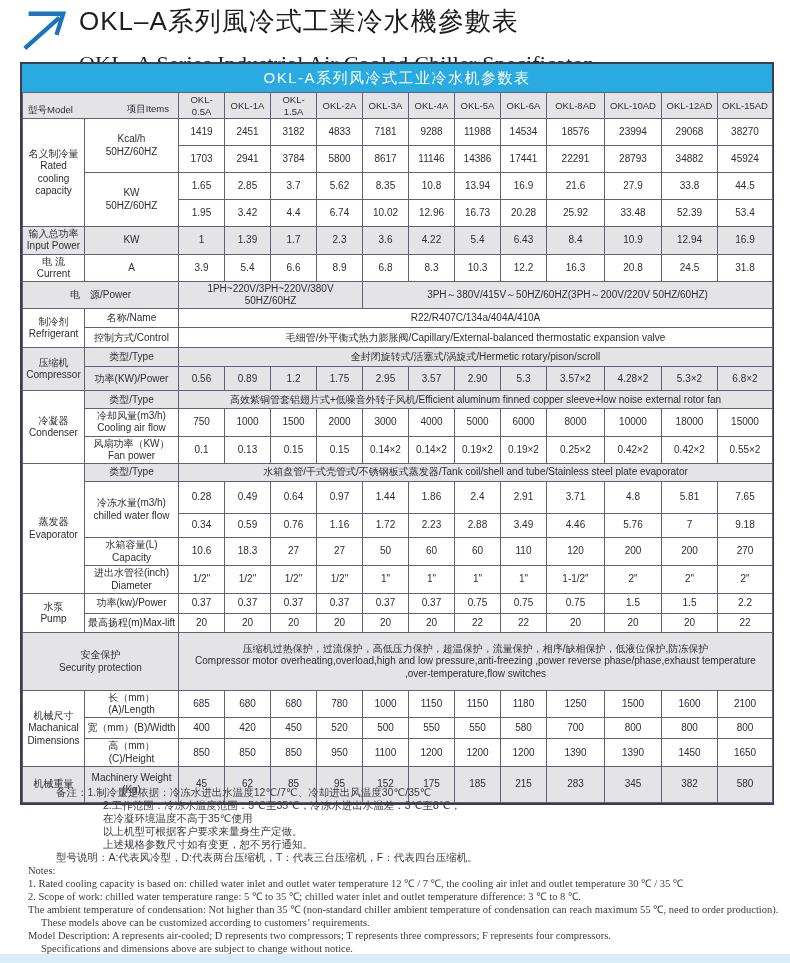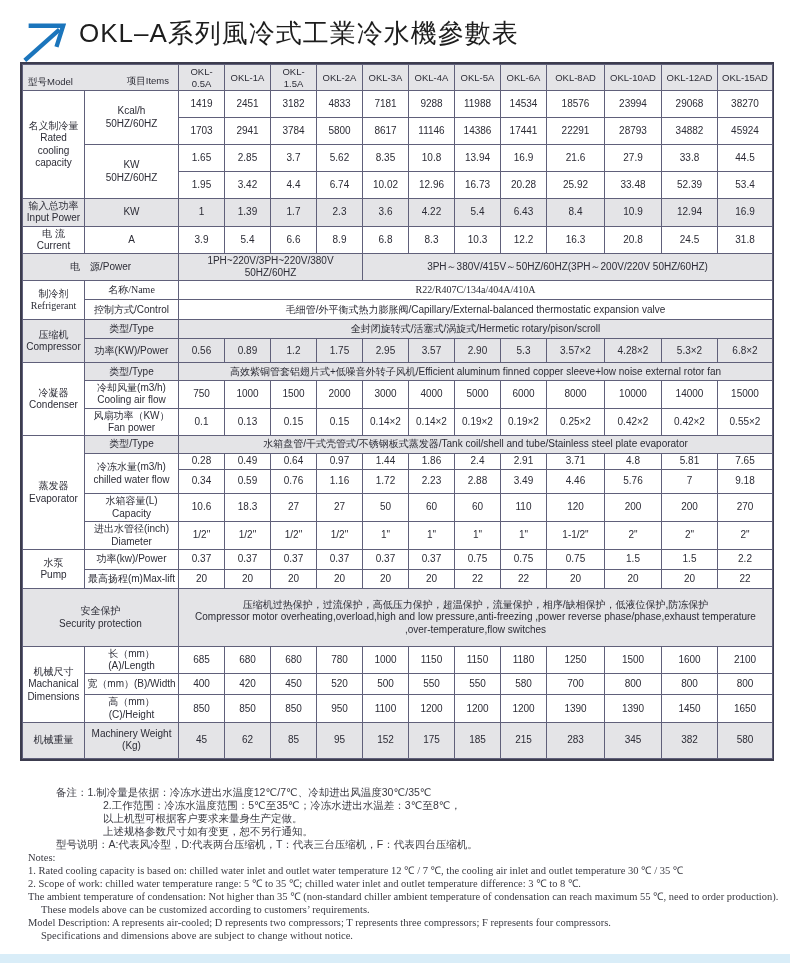"OKL–A系列風冷式工業冷水機參數表" .doc-header { padding: 19px 0 0 16px -> 7px 0 0 16px }
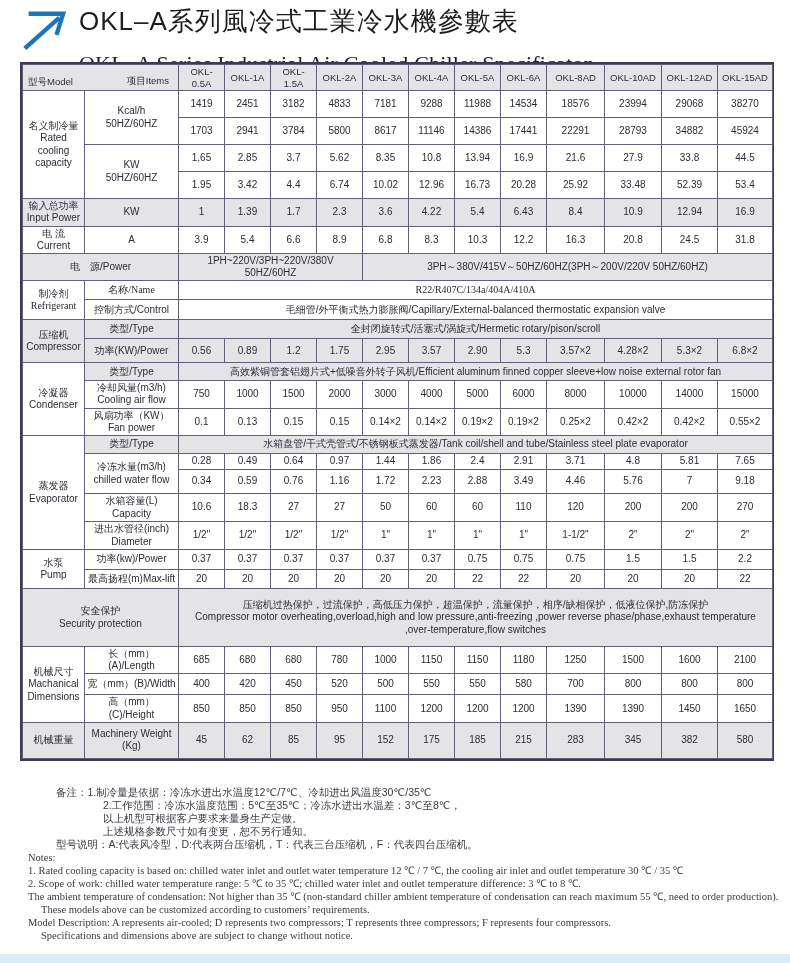"OKL-A系列风冷式工业冷水机参数表" div.caption { html: none -> <div>OKL-A系列风冷式工业冷水机参数表</div> }
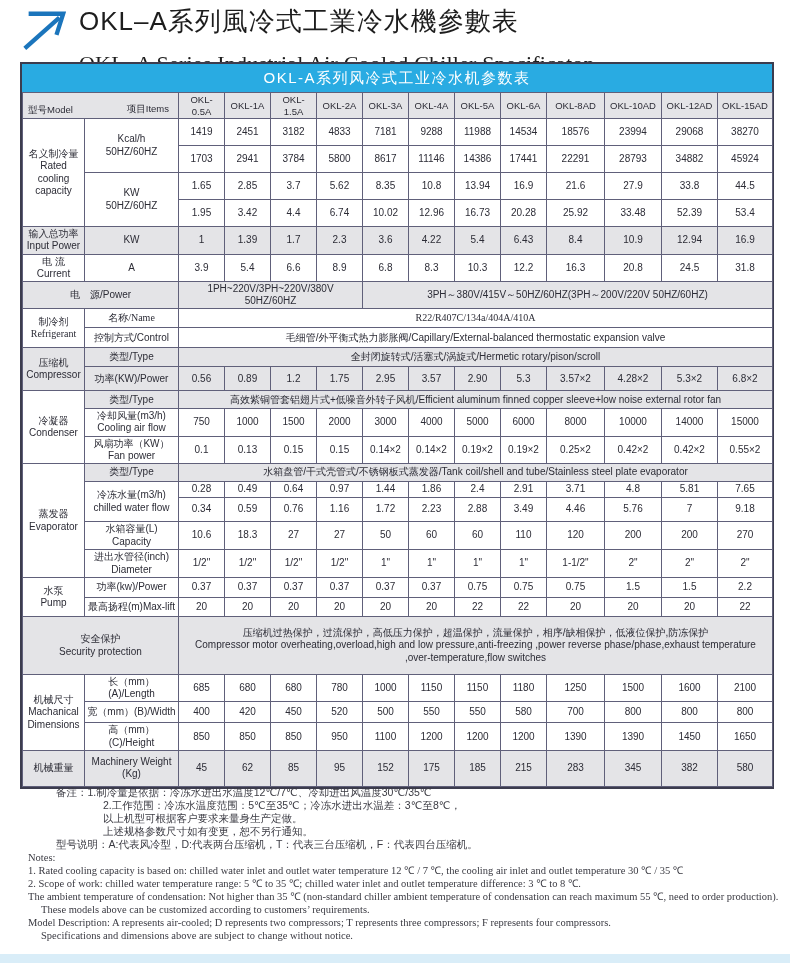"制冷剂" tr { font-family: Liberation Serif, serif -> none }
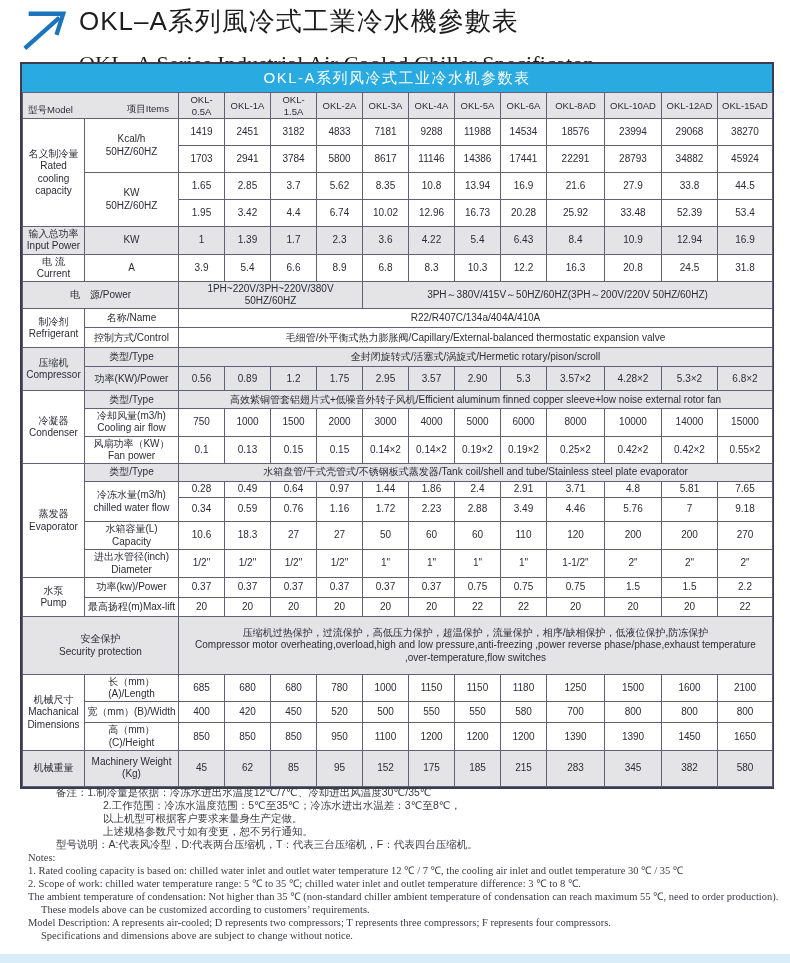"14000" td { text: 14000 -> 18000 }
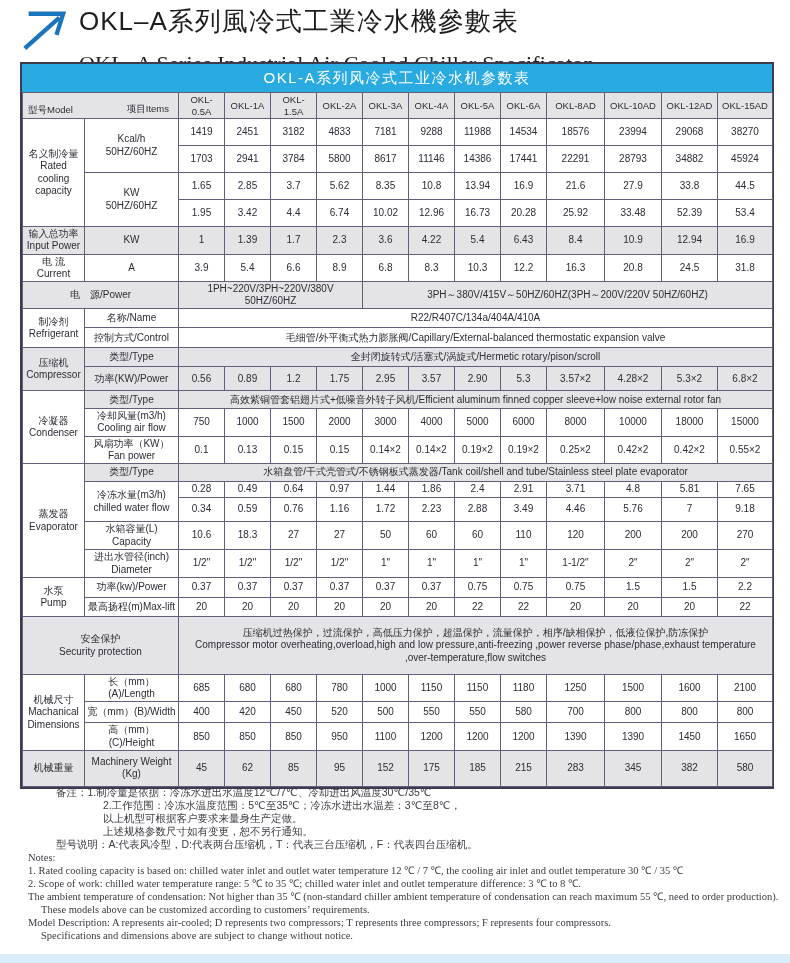"冷冻水量(m3/h)" tr { height: 16px -> 32px }
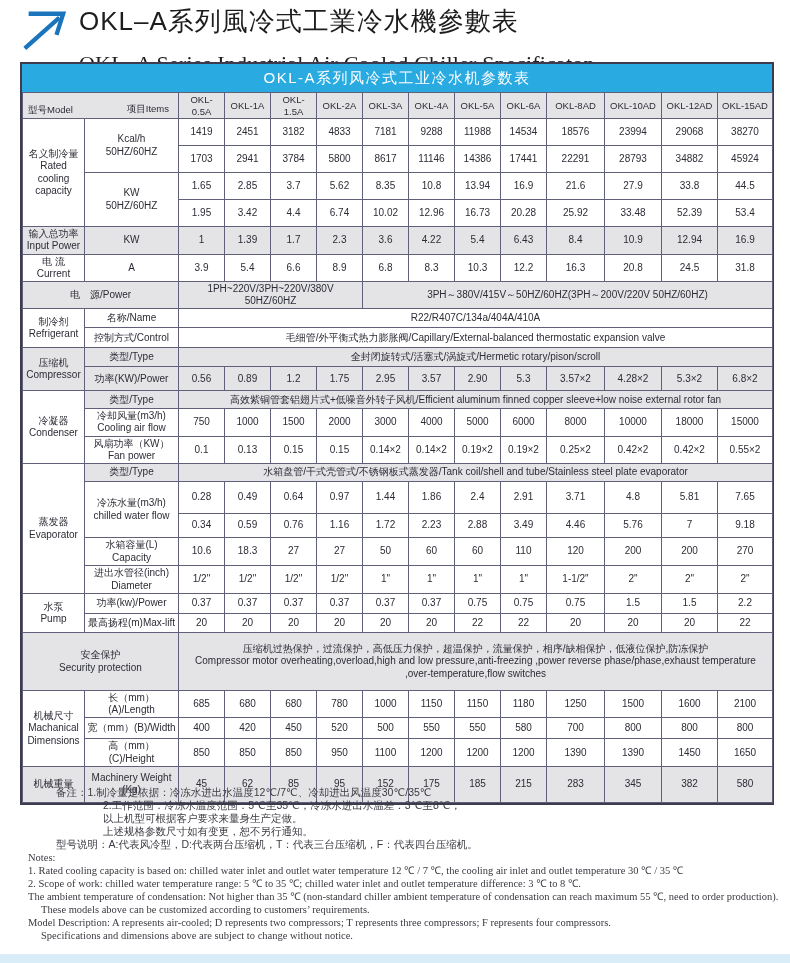"在冷凝环境温度不高于35℃使用" div.note-line { html: none -> <div>在冷凝环境温度不高于35℃使用</div> }
